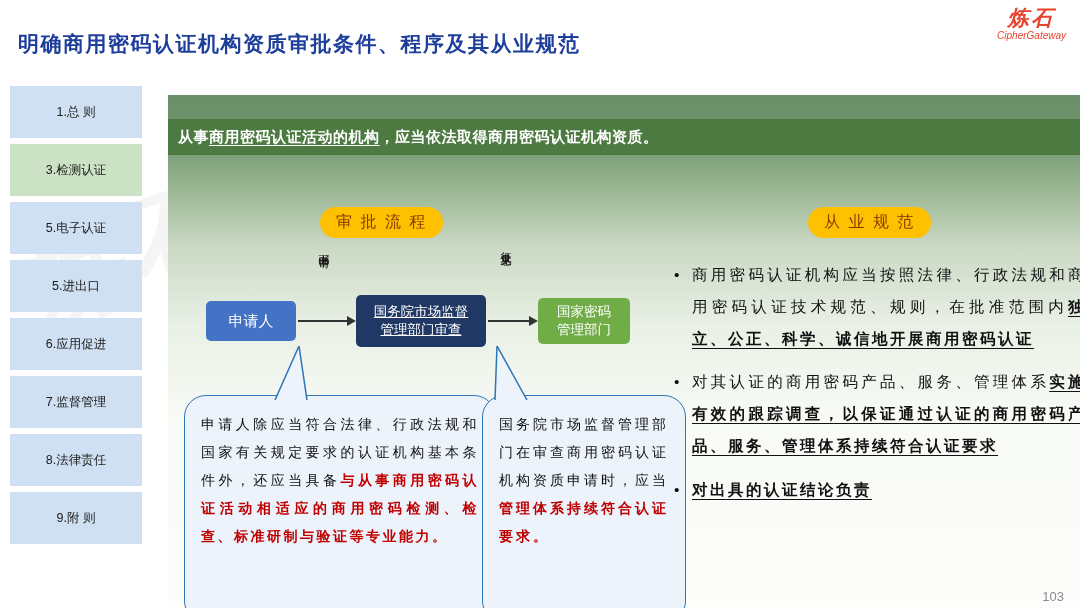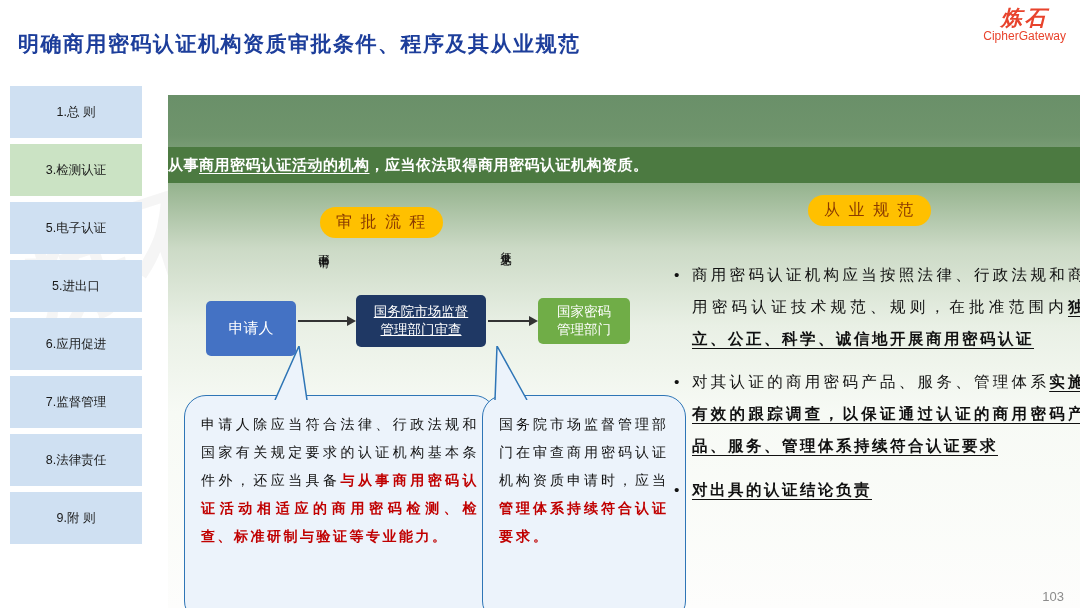"CipherGateway" .logo-sub { font-size: 12px -> 10px; font-style: none -> italic }
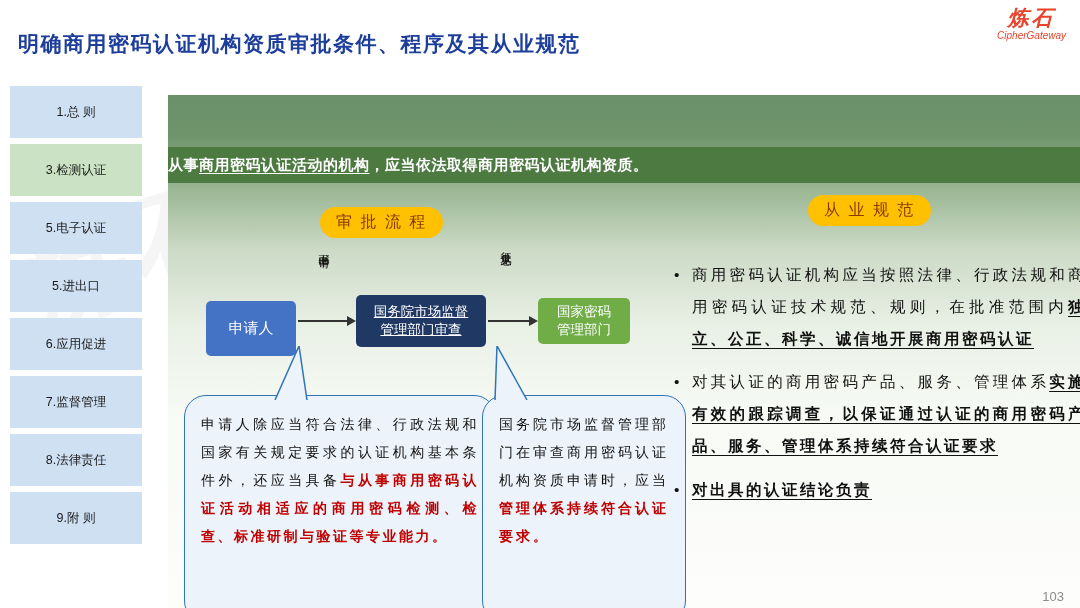"从事商用密码认证活动的机构，应当依法取得商用密码认证机构资质。" .banner { padding-left: none -> 10px; top: 52px -> 24px }
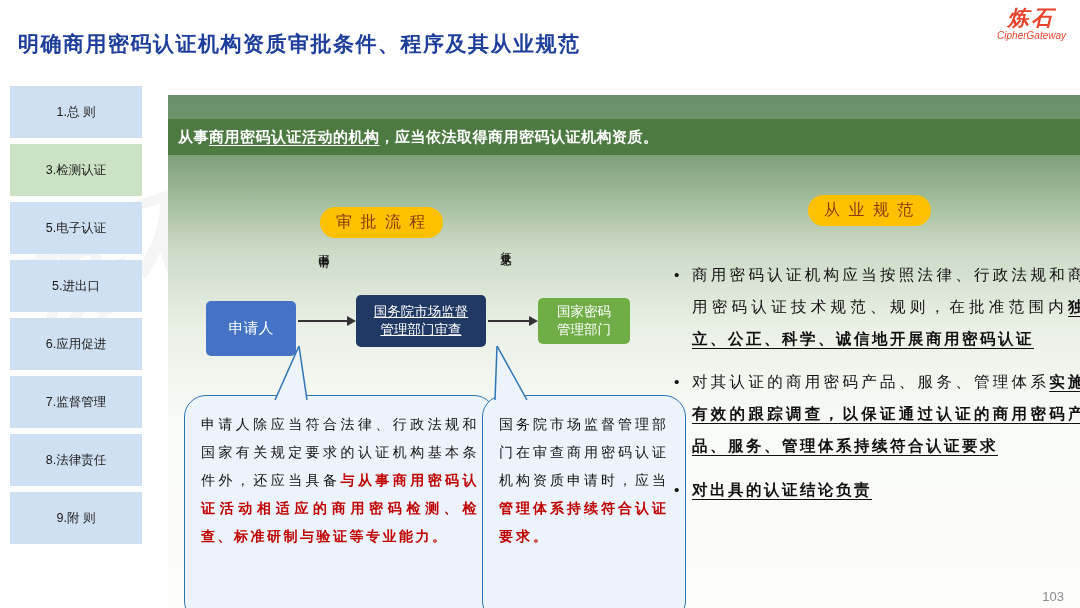"从 业 规 范" .rules-badge { top: 100px -> 112px }
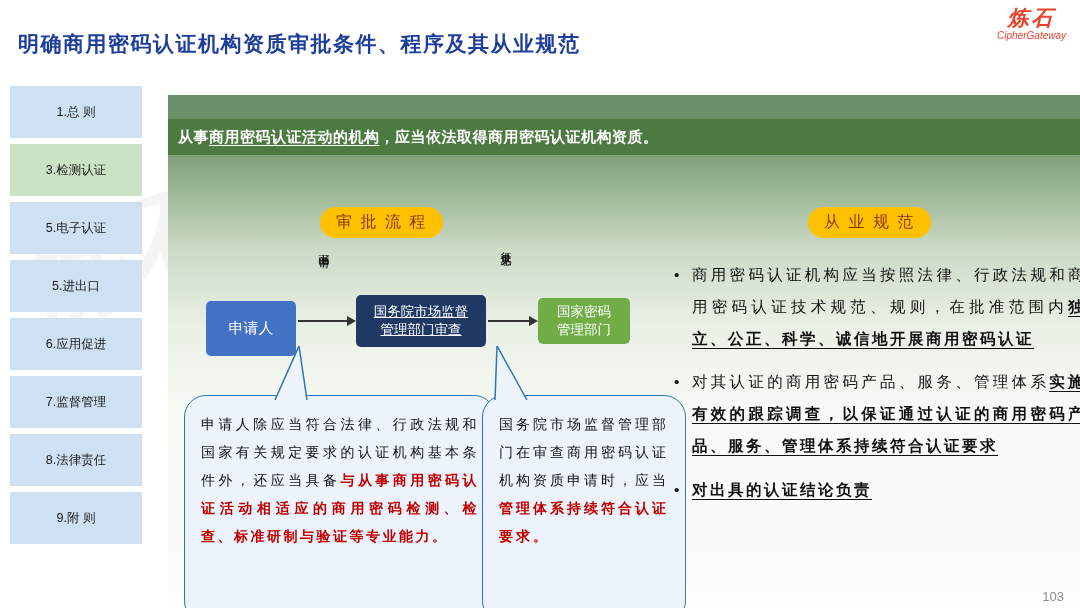"申请人" .node-applicant { height: 55px -> 40px }
